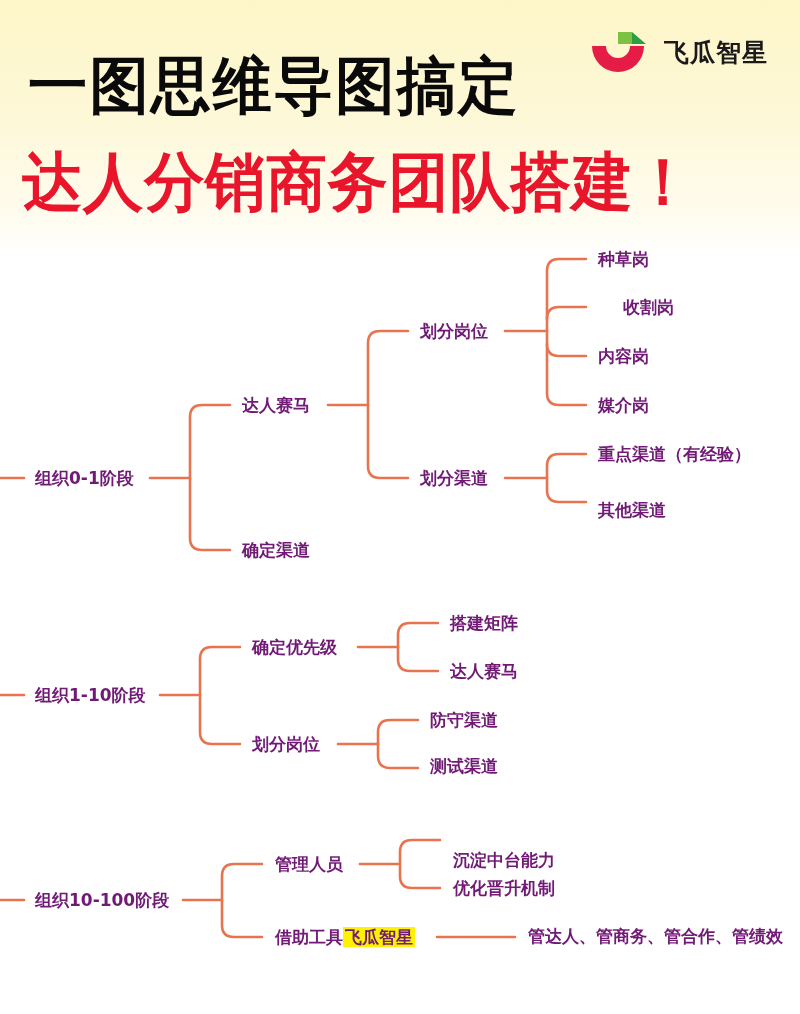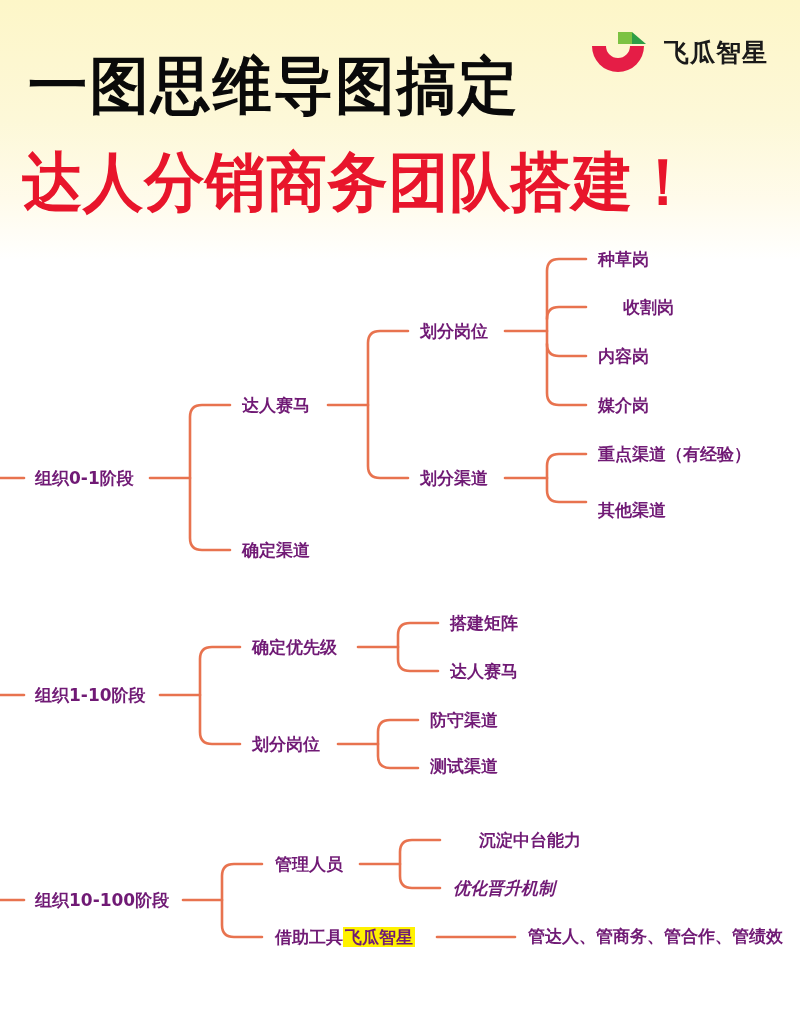"沉淀中台能力" div.node { margin-left: 26px -> none; top: 840px -> 860px }
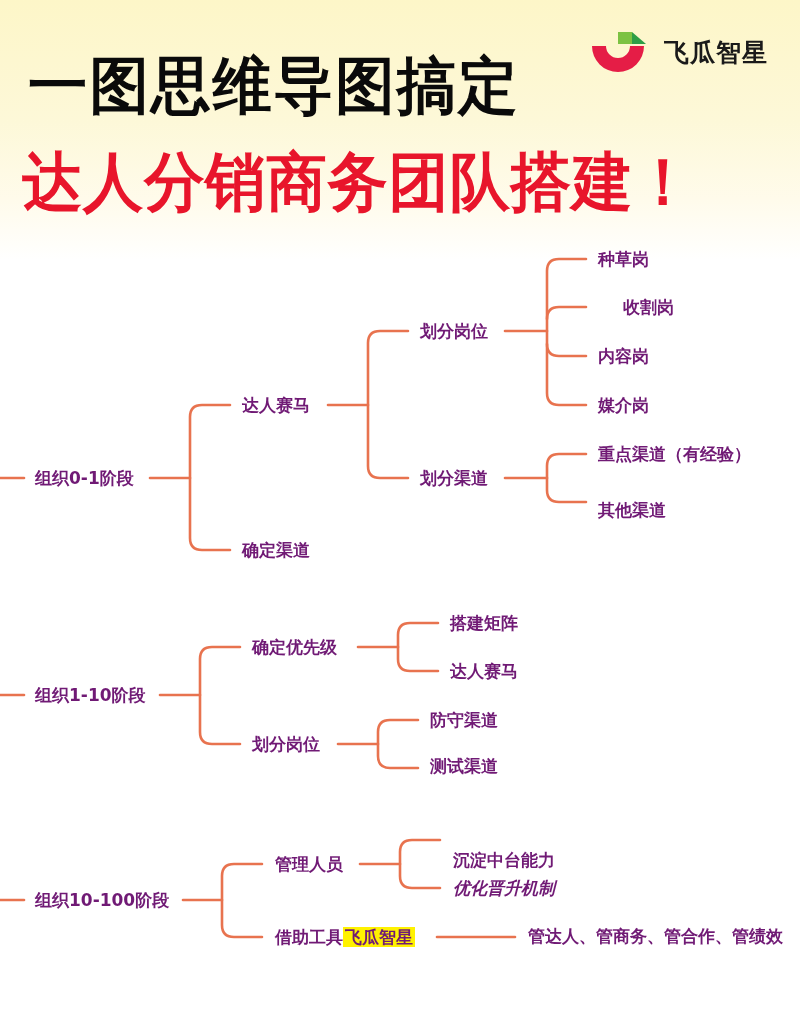"优化晋升机制" div.node { font-style: italic -> none }
